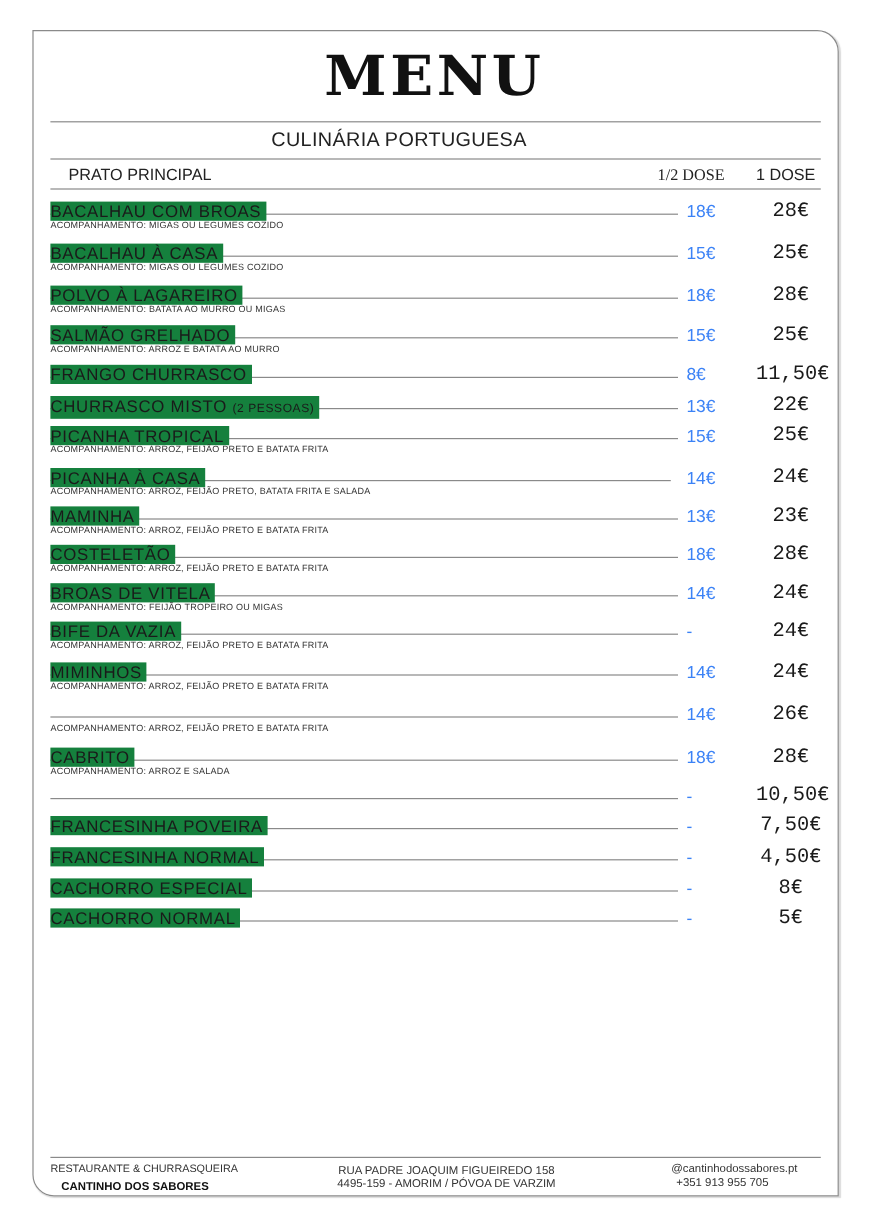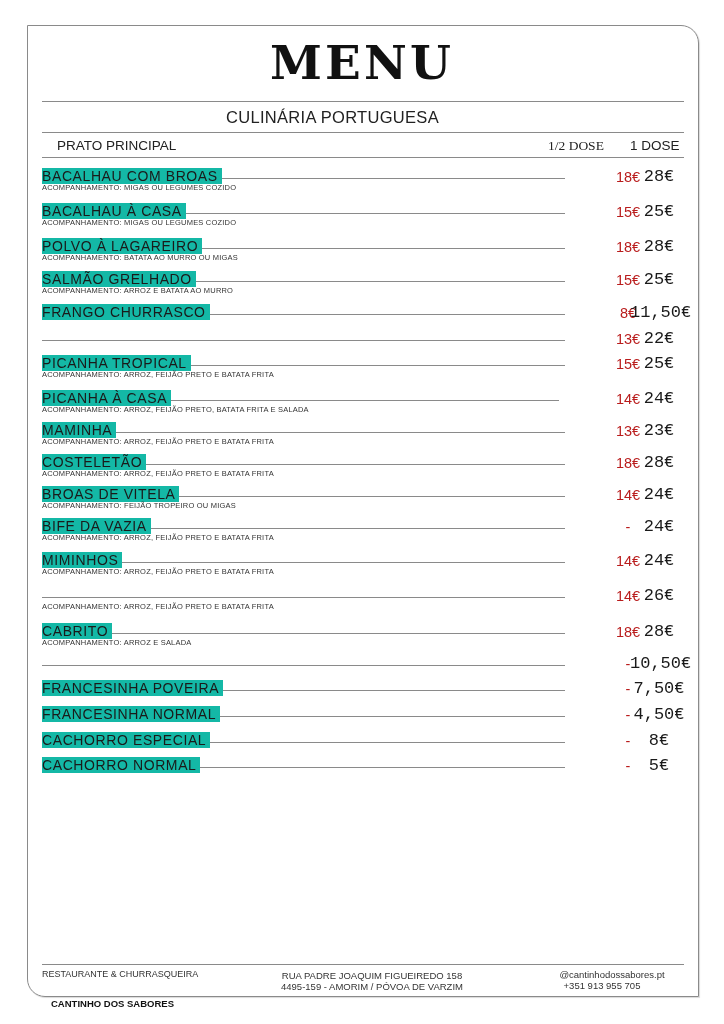"BACALHAU COM BROAS" .name { background: #14b8a6 -> #15803d }
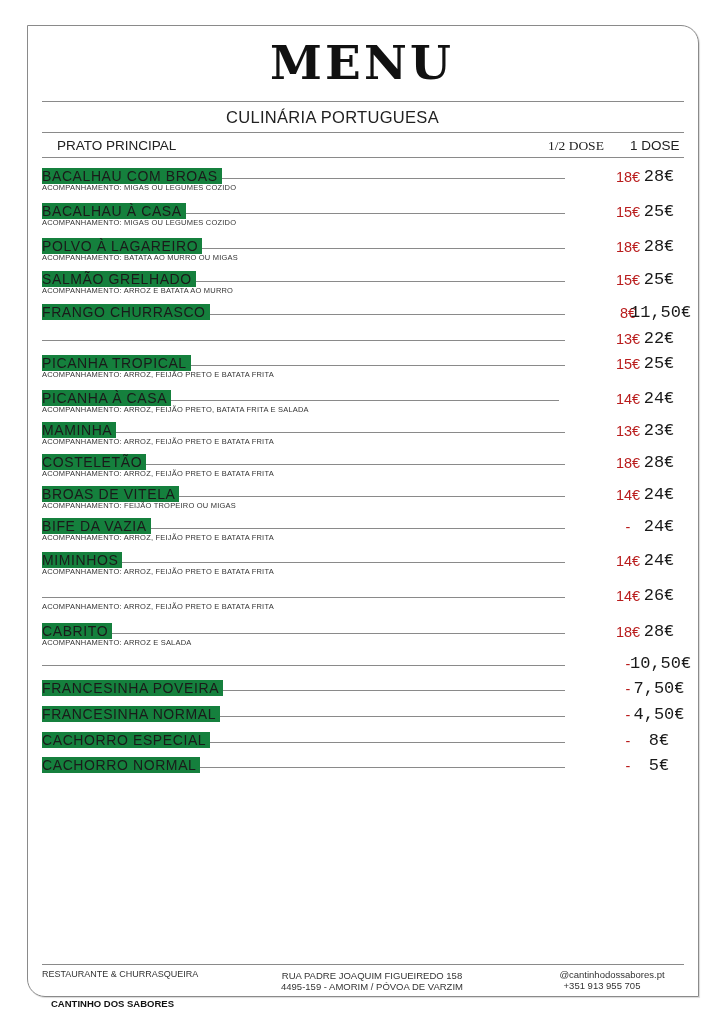"18€" .half { color: #b91c1c -> #3b82f6; left: 558px -> 530px; text-align: center -> left }
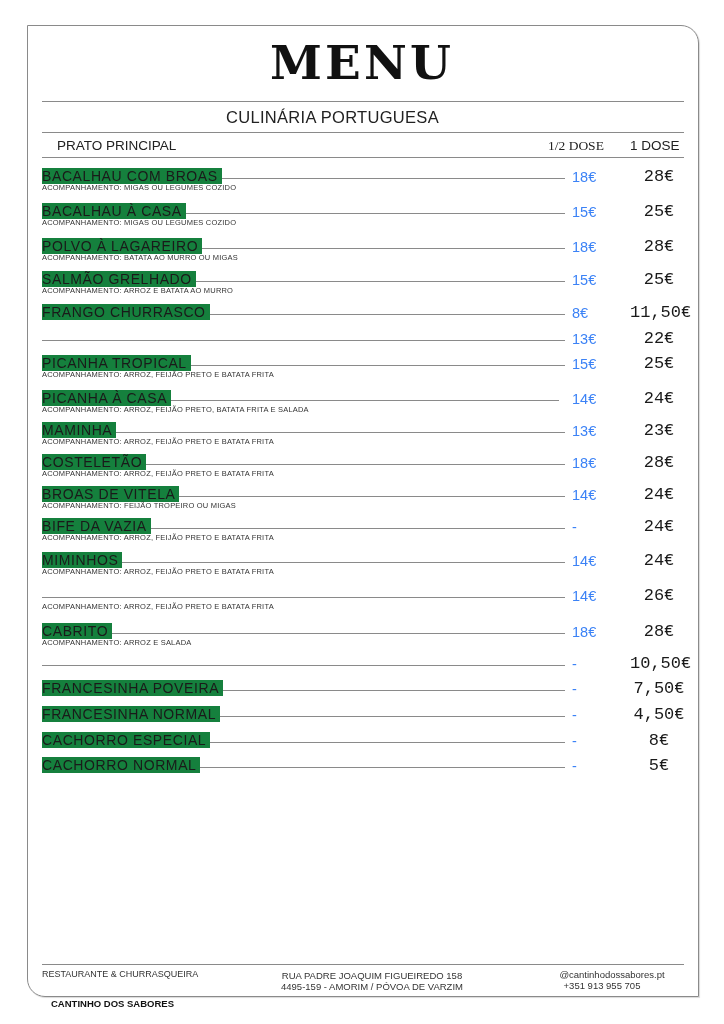"CHURRASCO MISTO (2 PESSOAS)" span.name { html: none -> <span><span>CHURRASCO MISTO</span> <small>(2 PESSOAS)</small></span> }
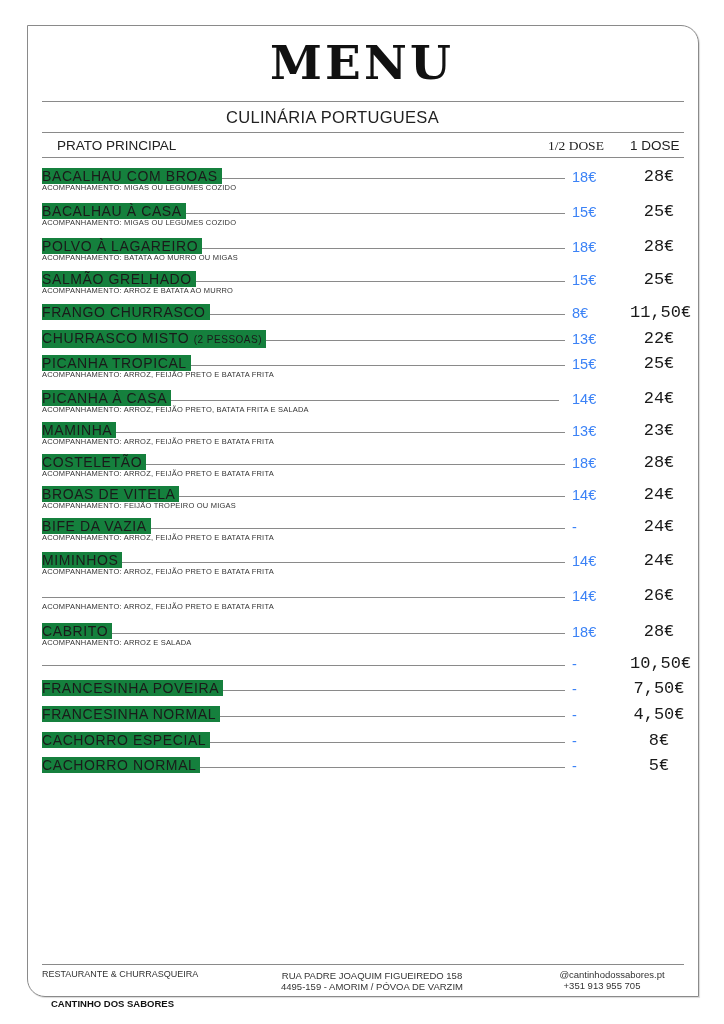"CANTINHO DOS SABORES" .foot-left .b { margin-top: 18px -> 4px }
